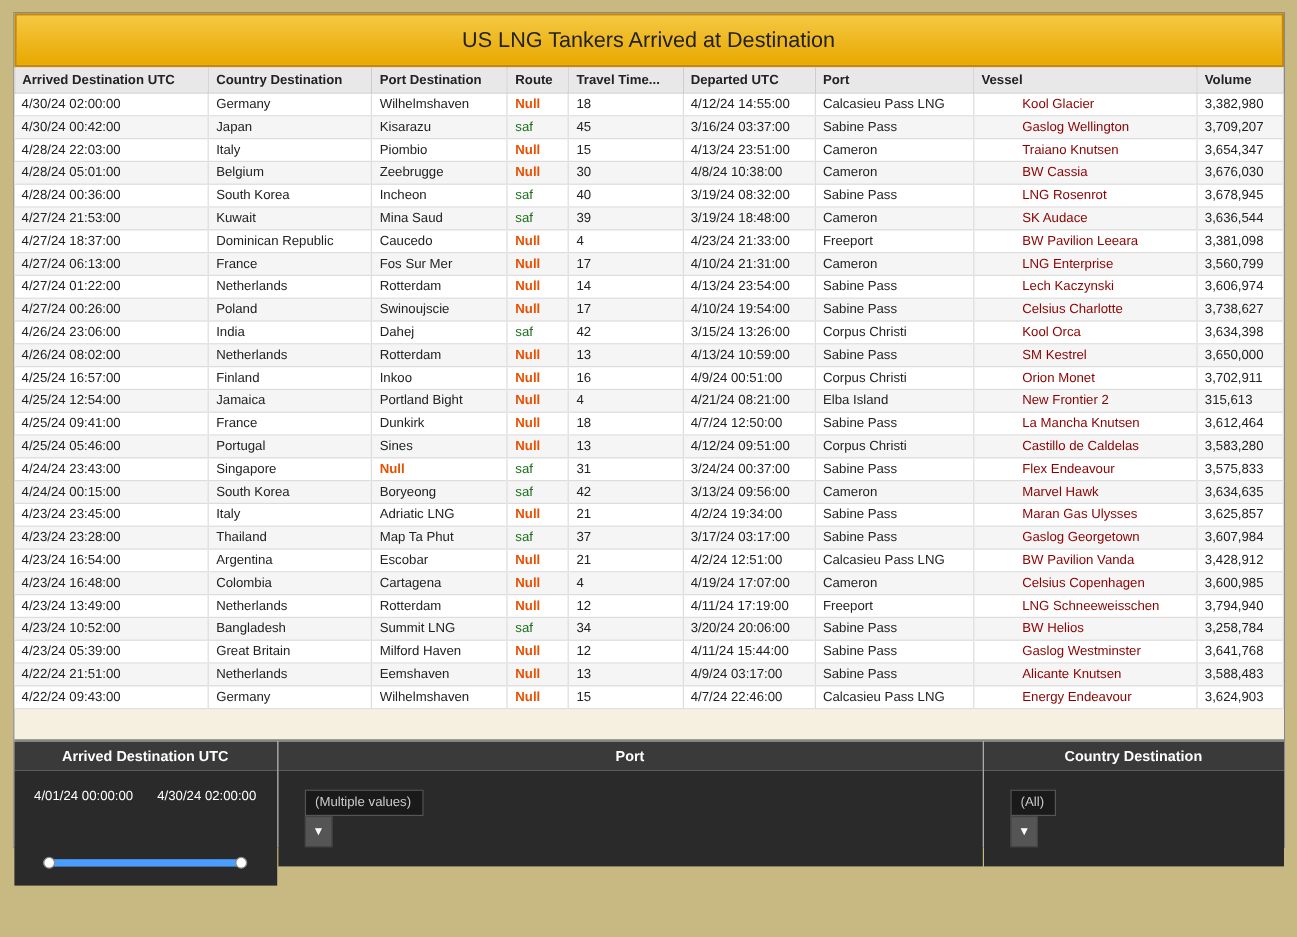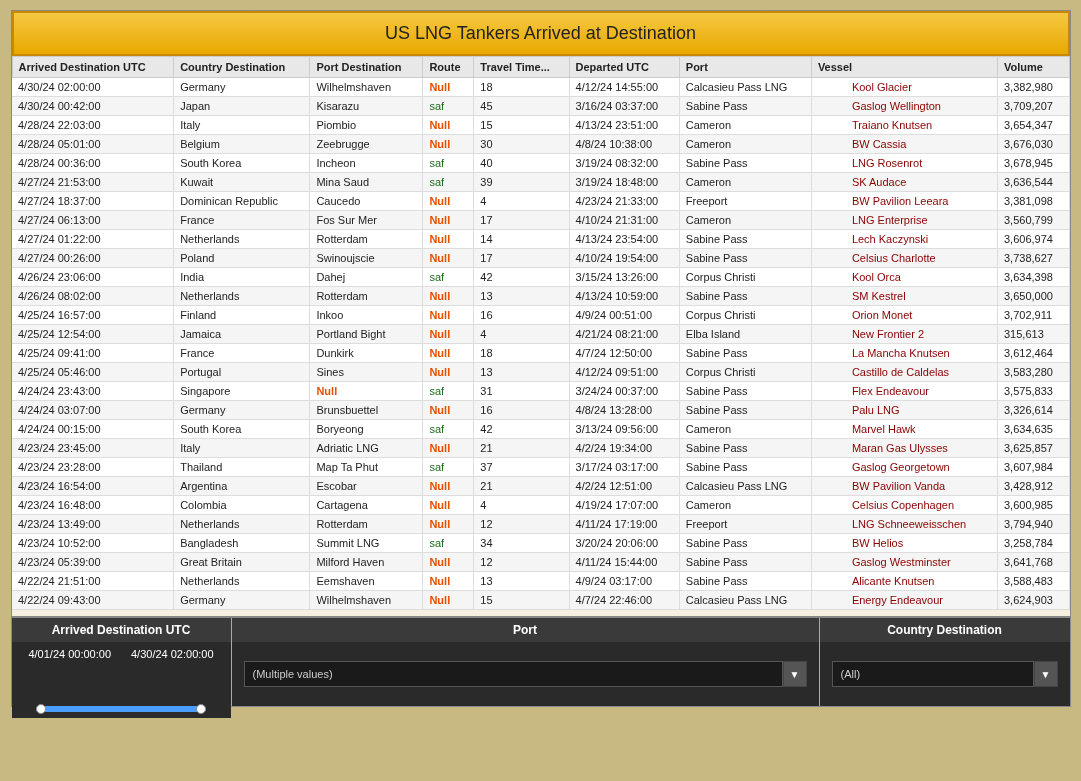"4/24/24 03:07:00" tr { html: <tr> <td>4/24/24 03:07:00</td> <td>Germany</td> <td>Brunsbuettel</td> <td>Null</td> <td>16</td> <td>4/8/24 13:28:00</td> <td>Sabine Pass</td> <td>Palu LNG</td> <td>3,326,614</td> </tr> -> none }
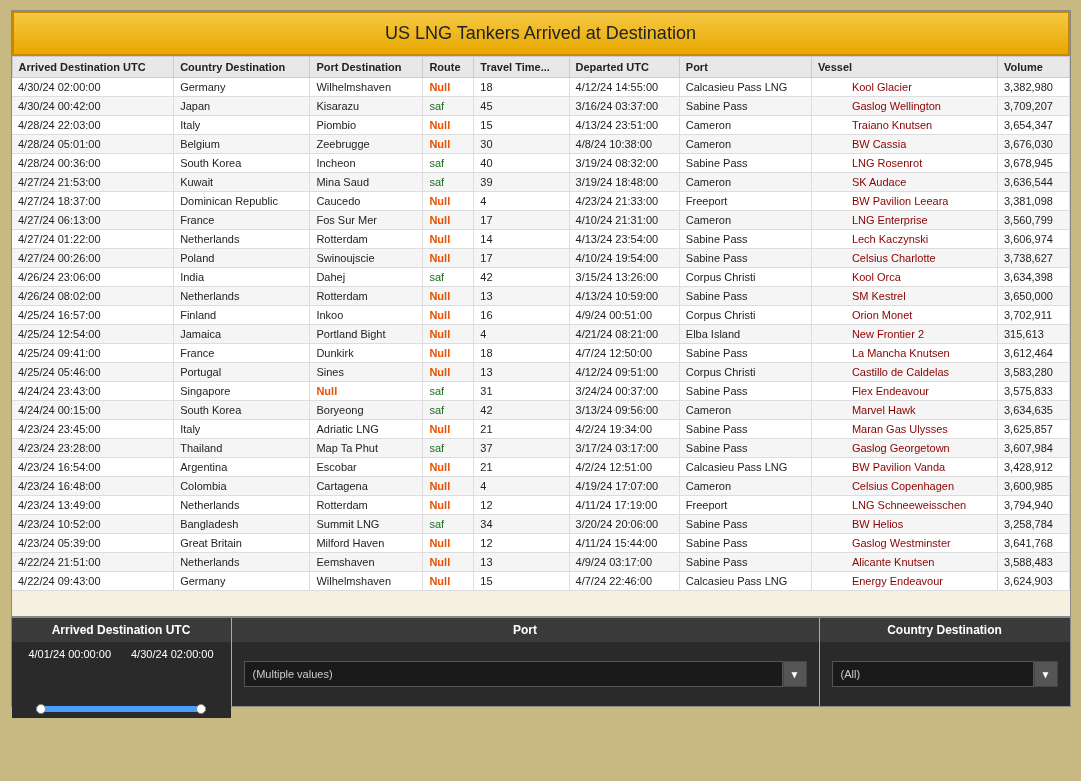"4/01/24 00:00:00" .bottom-content { padding: 6px -> 16px }
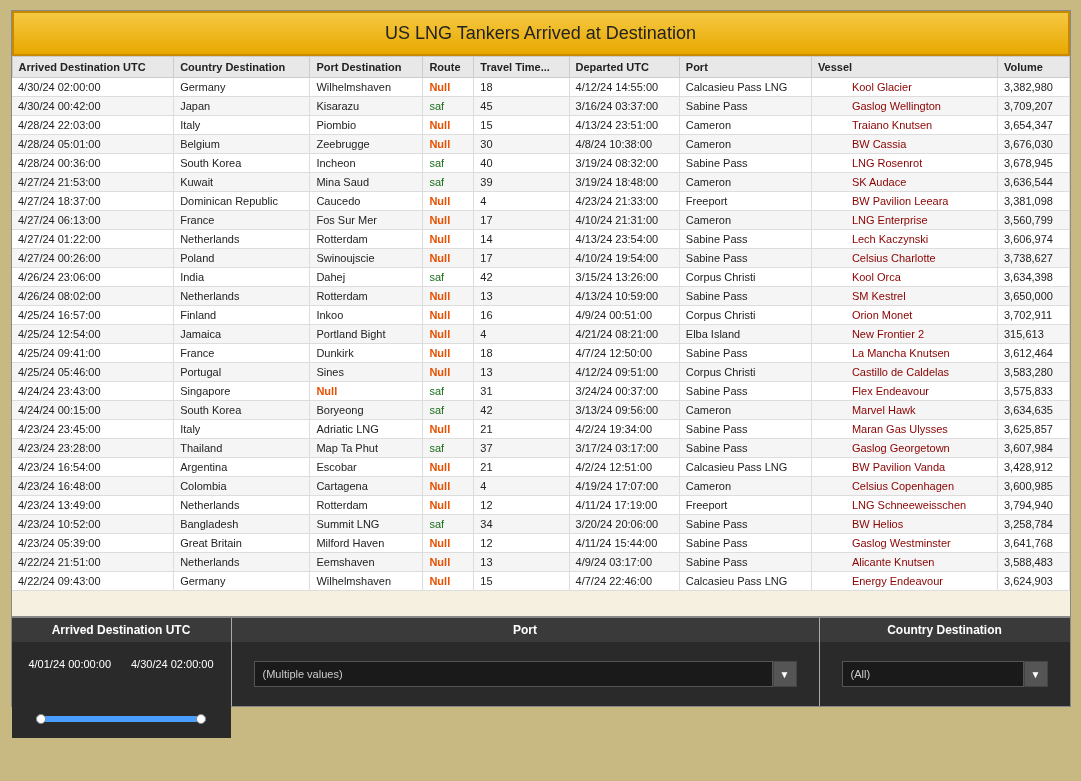"(Multiple values)" .dropdown-wrapper { flex-direction: none -> column }
